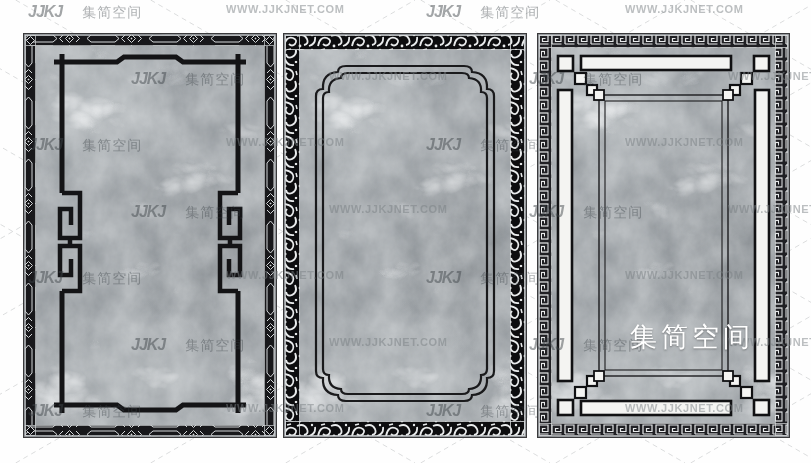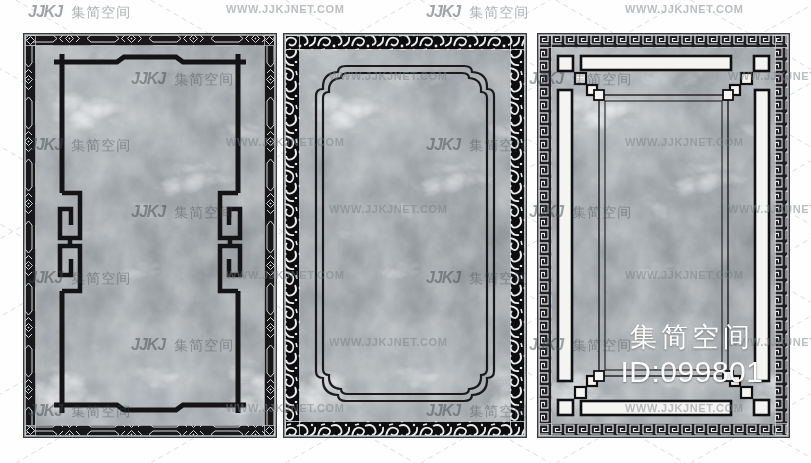"JJKJ" .wm-brand .wm-logo { margin-right: 9px -> 20px }
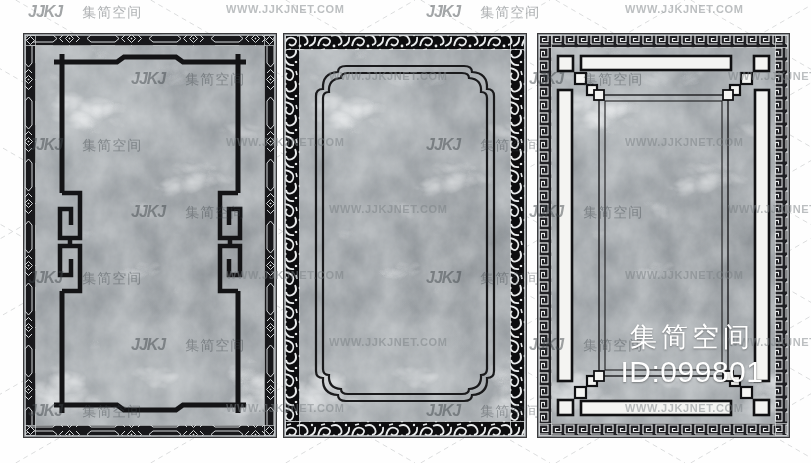"ID:099801" div.image-id { html: <div>ID:099801</div> -> none }
